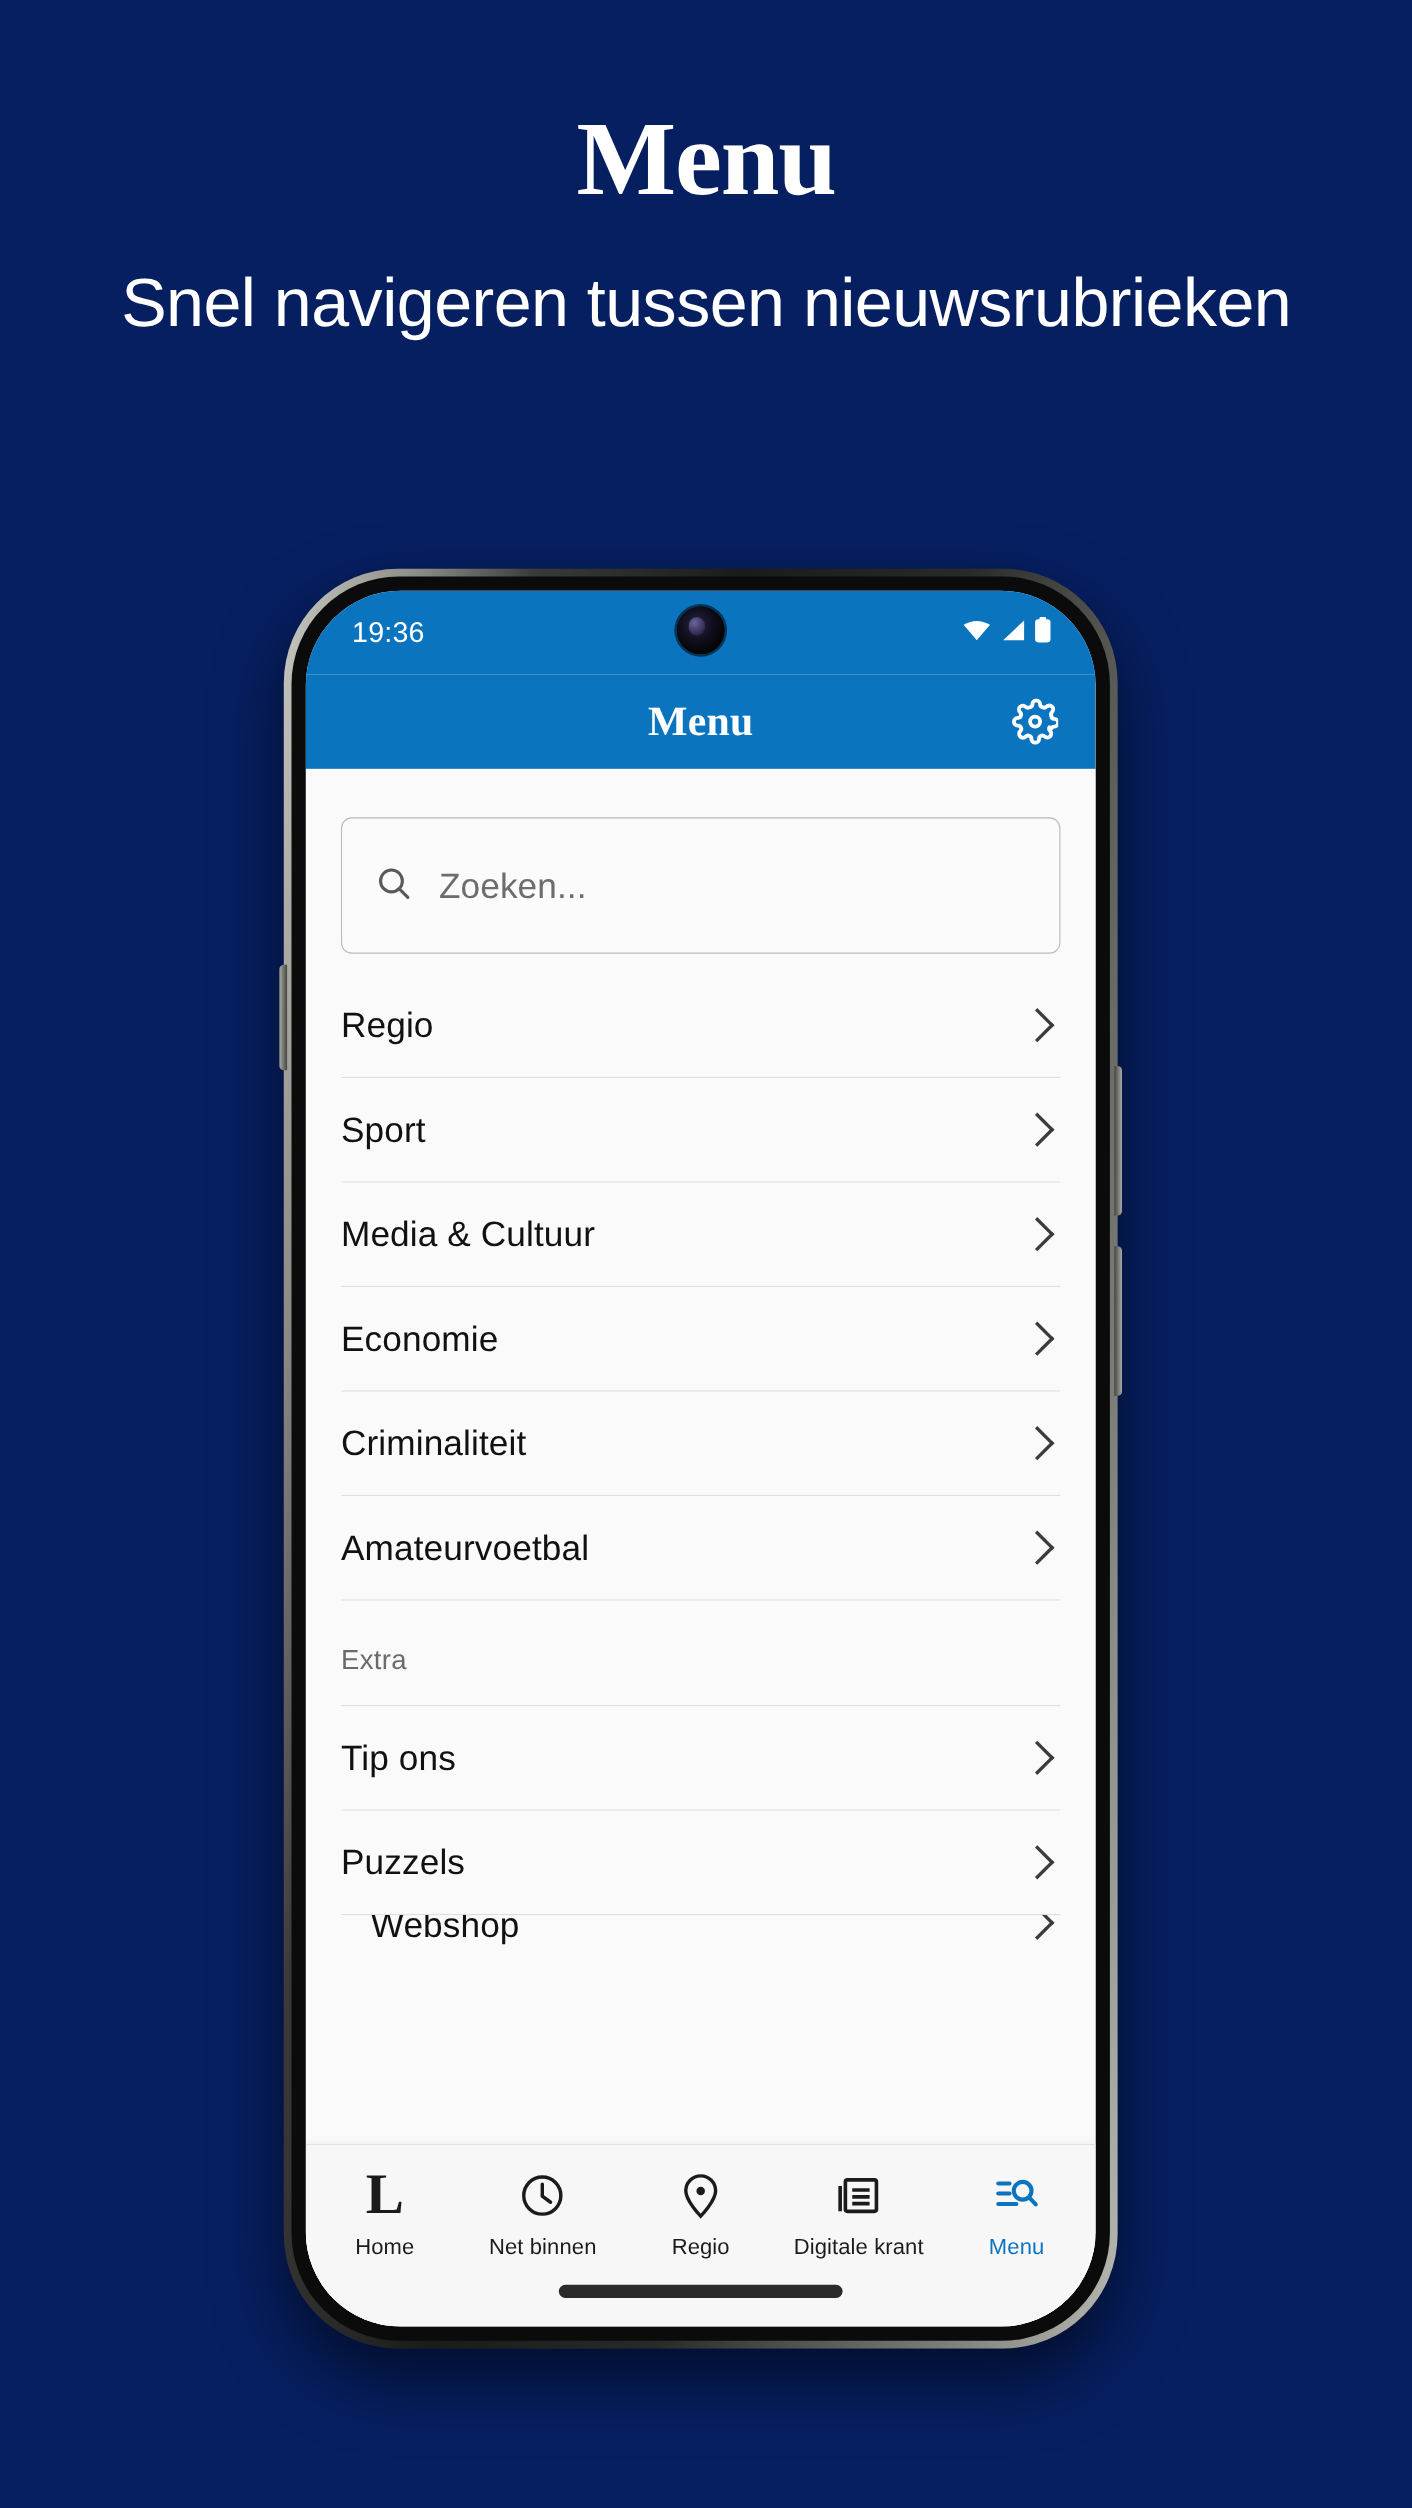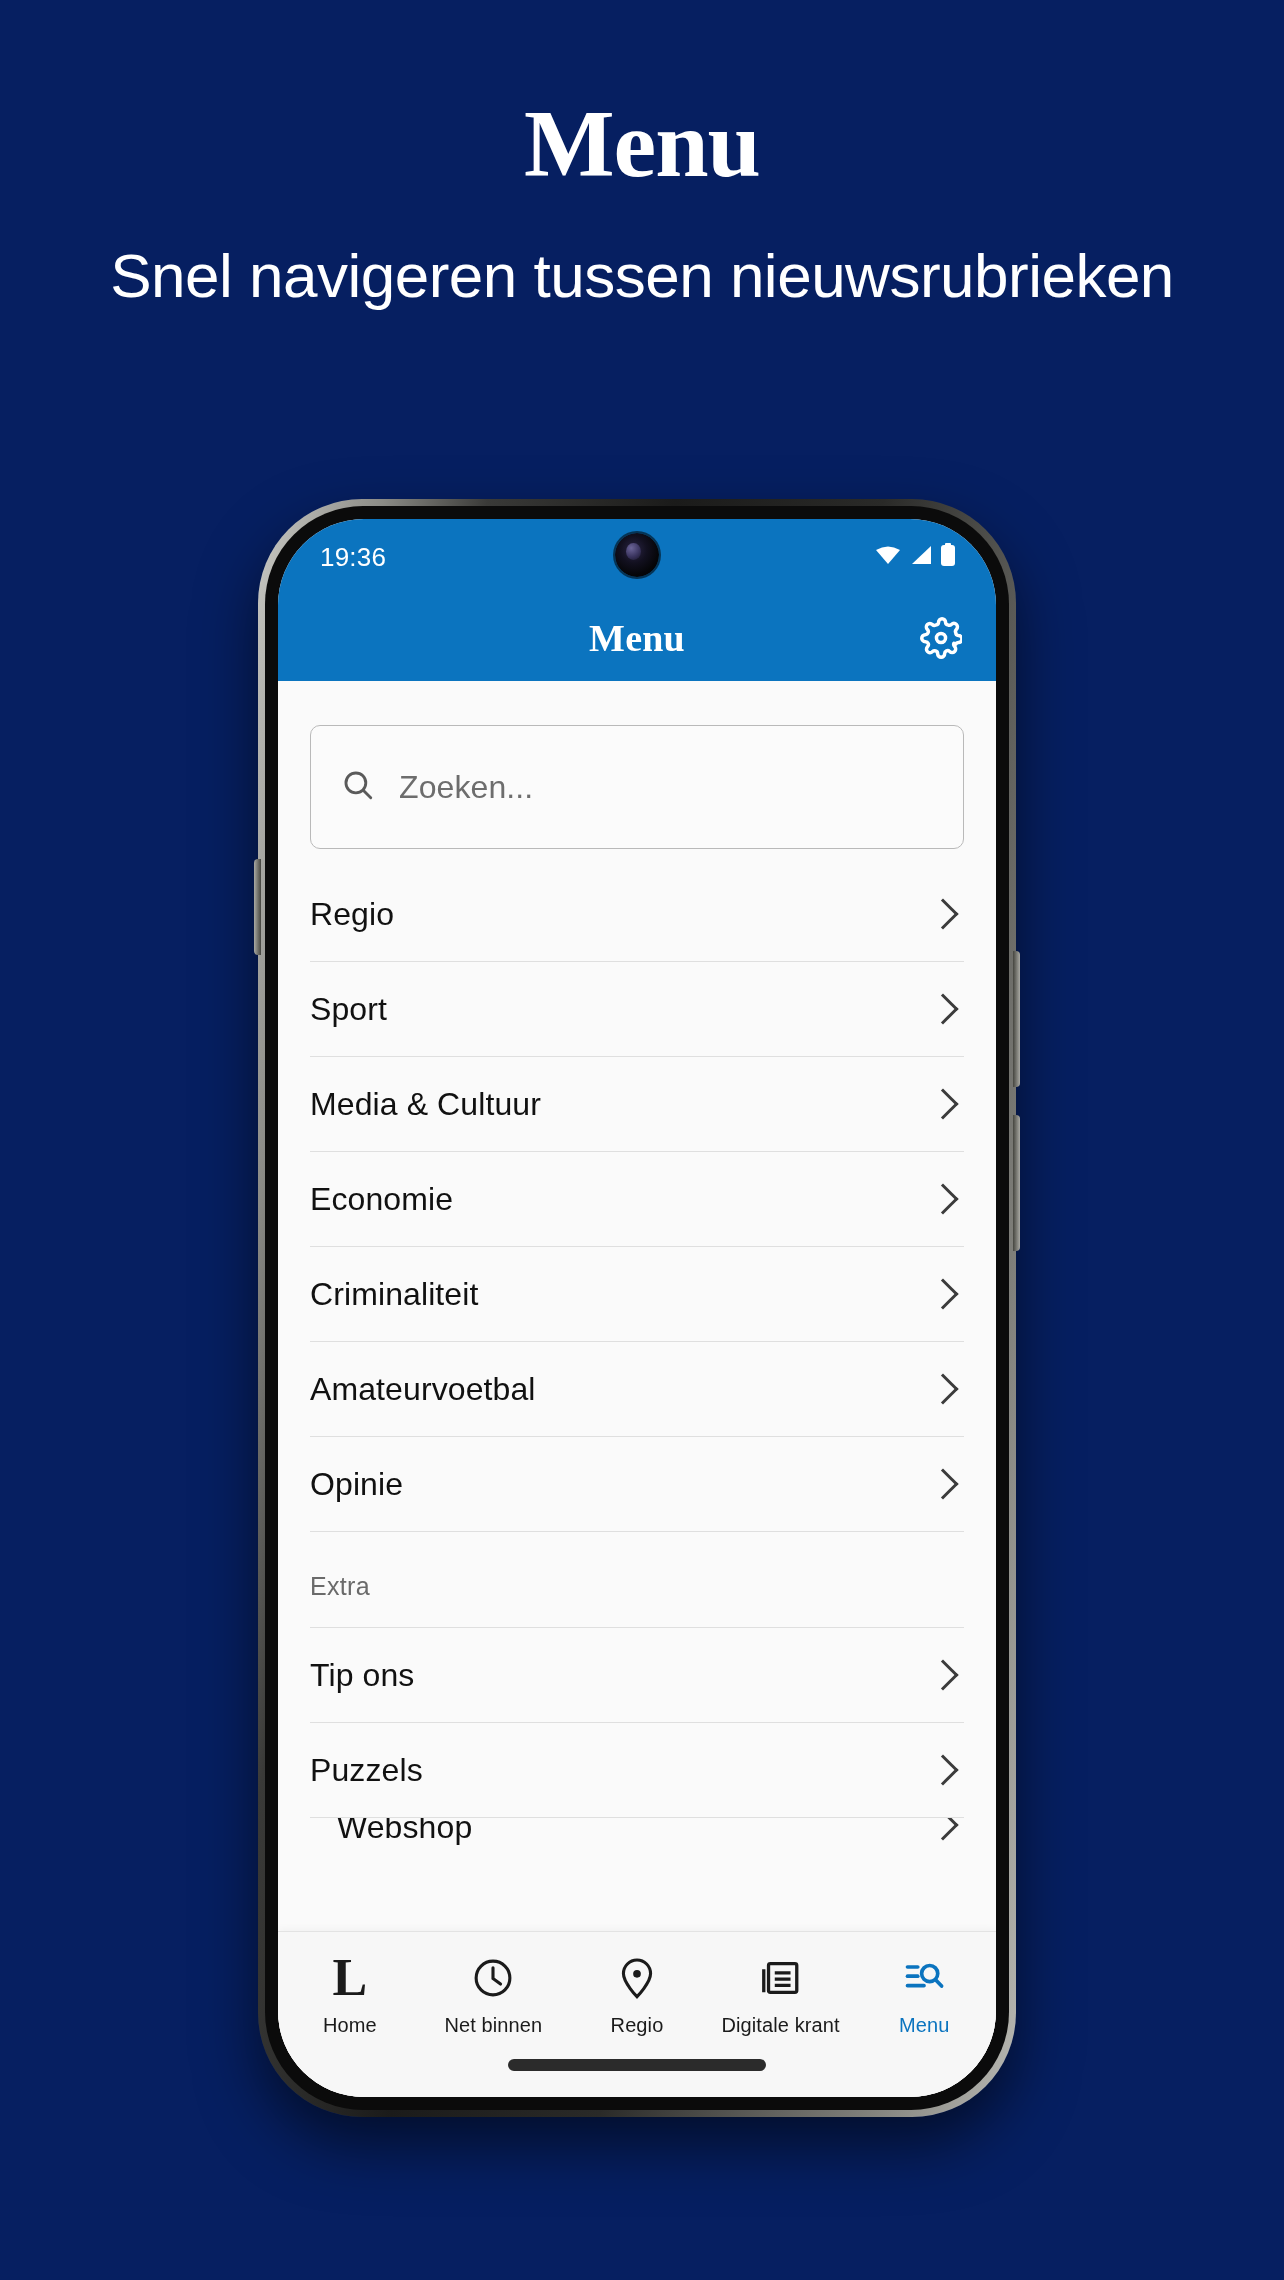"19:36" .phone { top: 499px -> 517px }
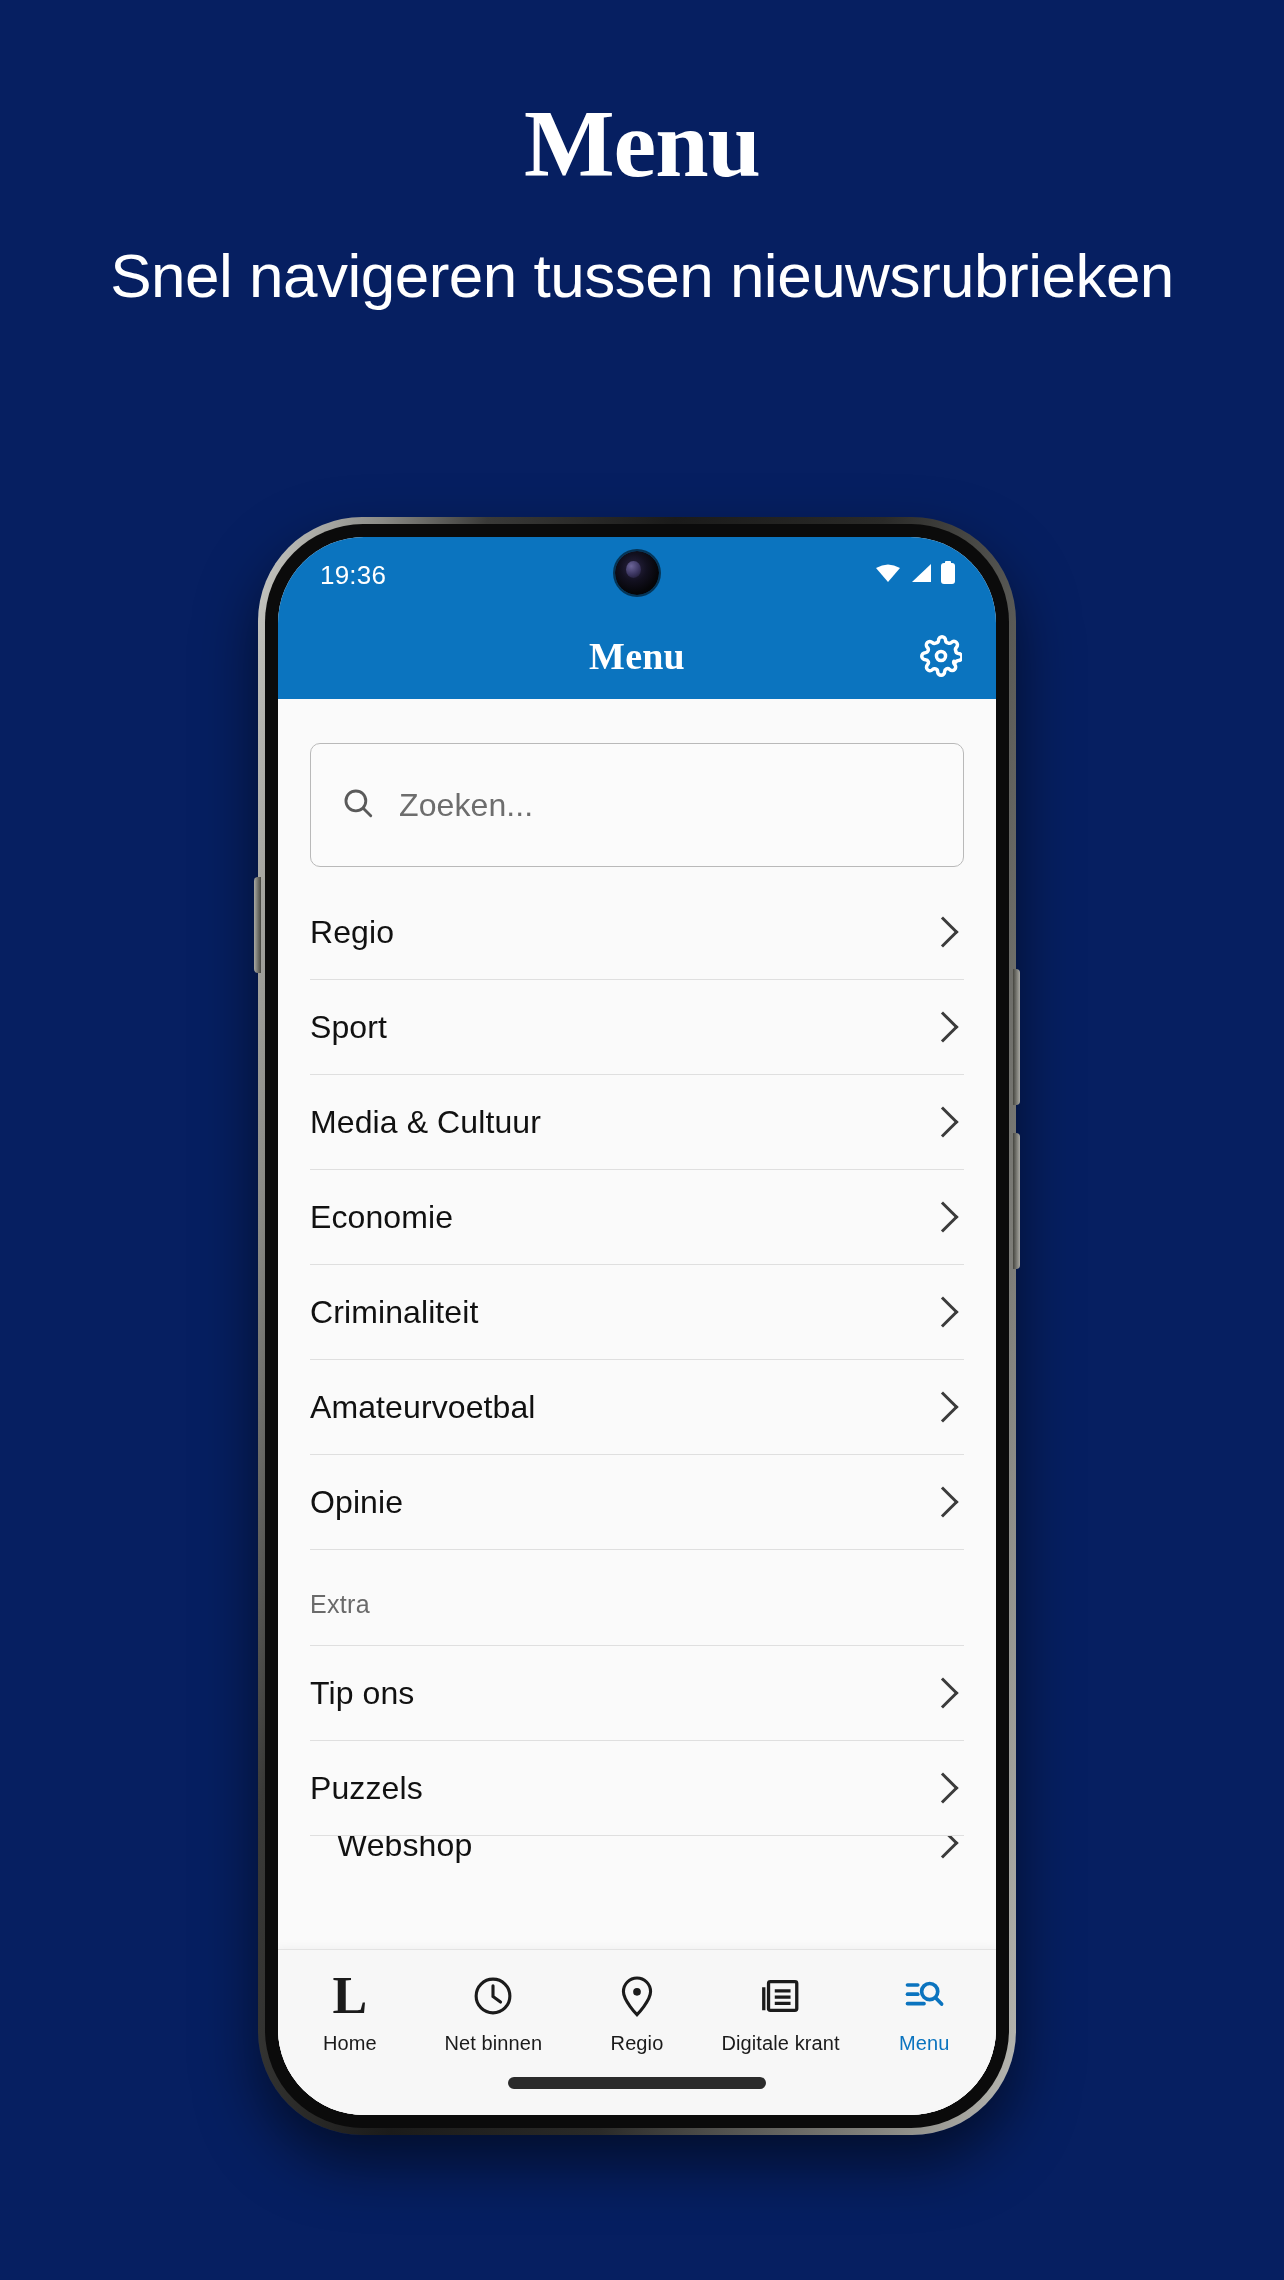"Opinie" div.menu-item { html: <div> <span>Opinie</span> <span></span> </div> -> none }
